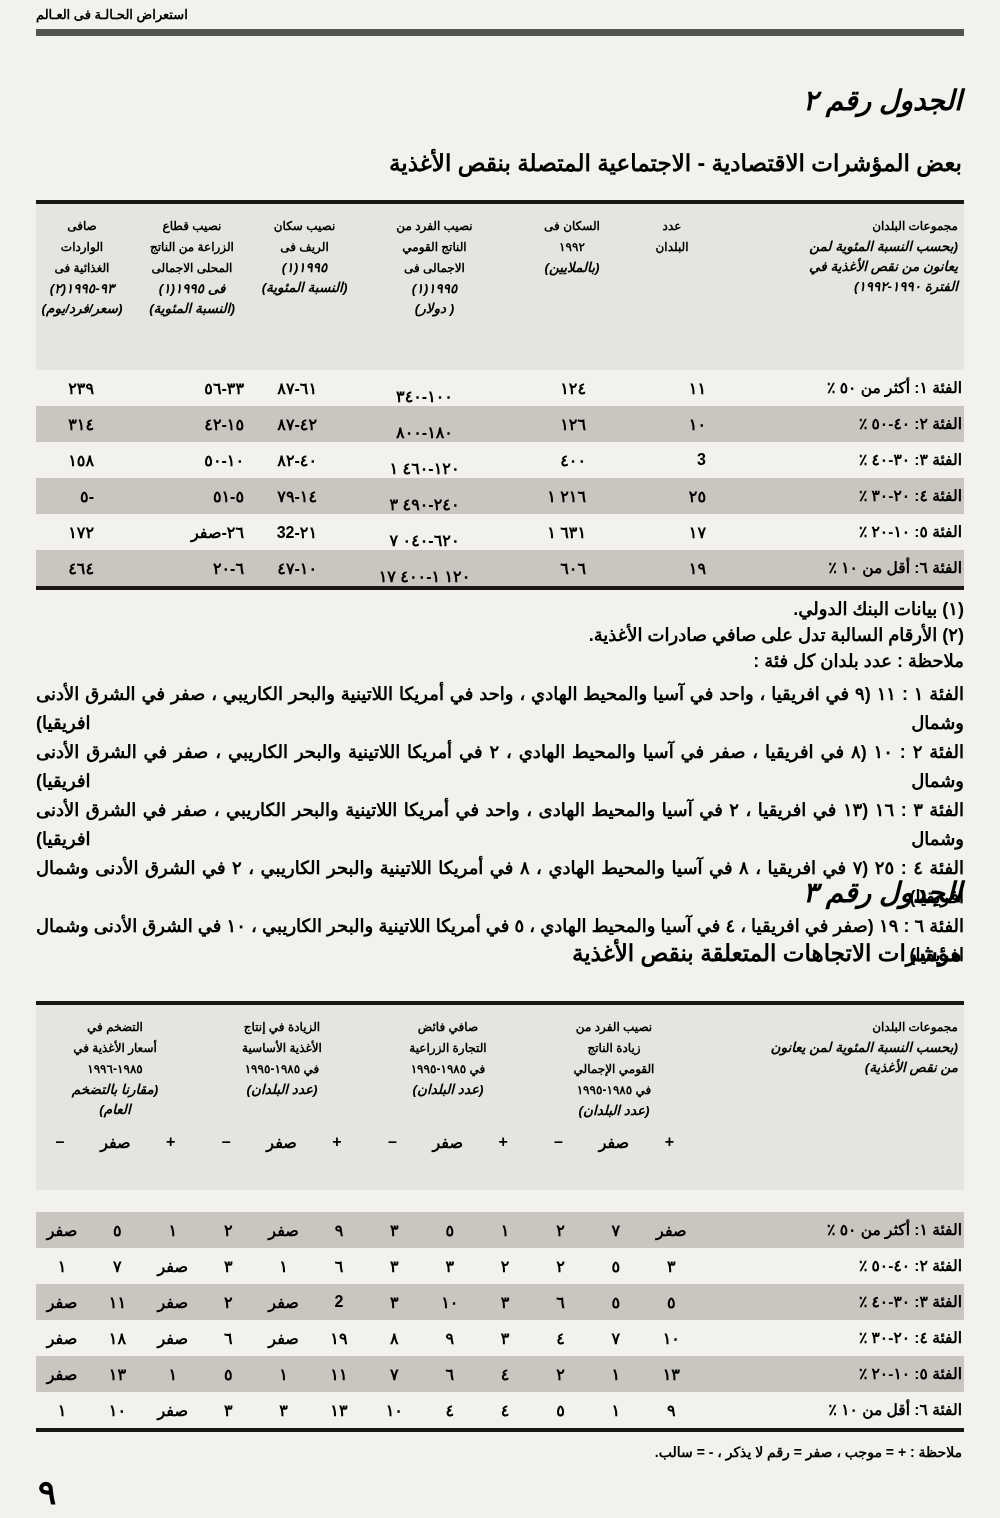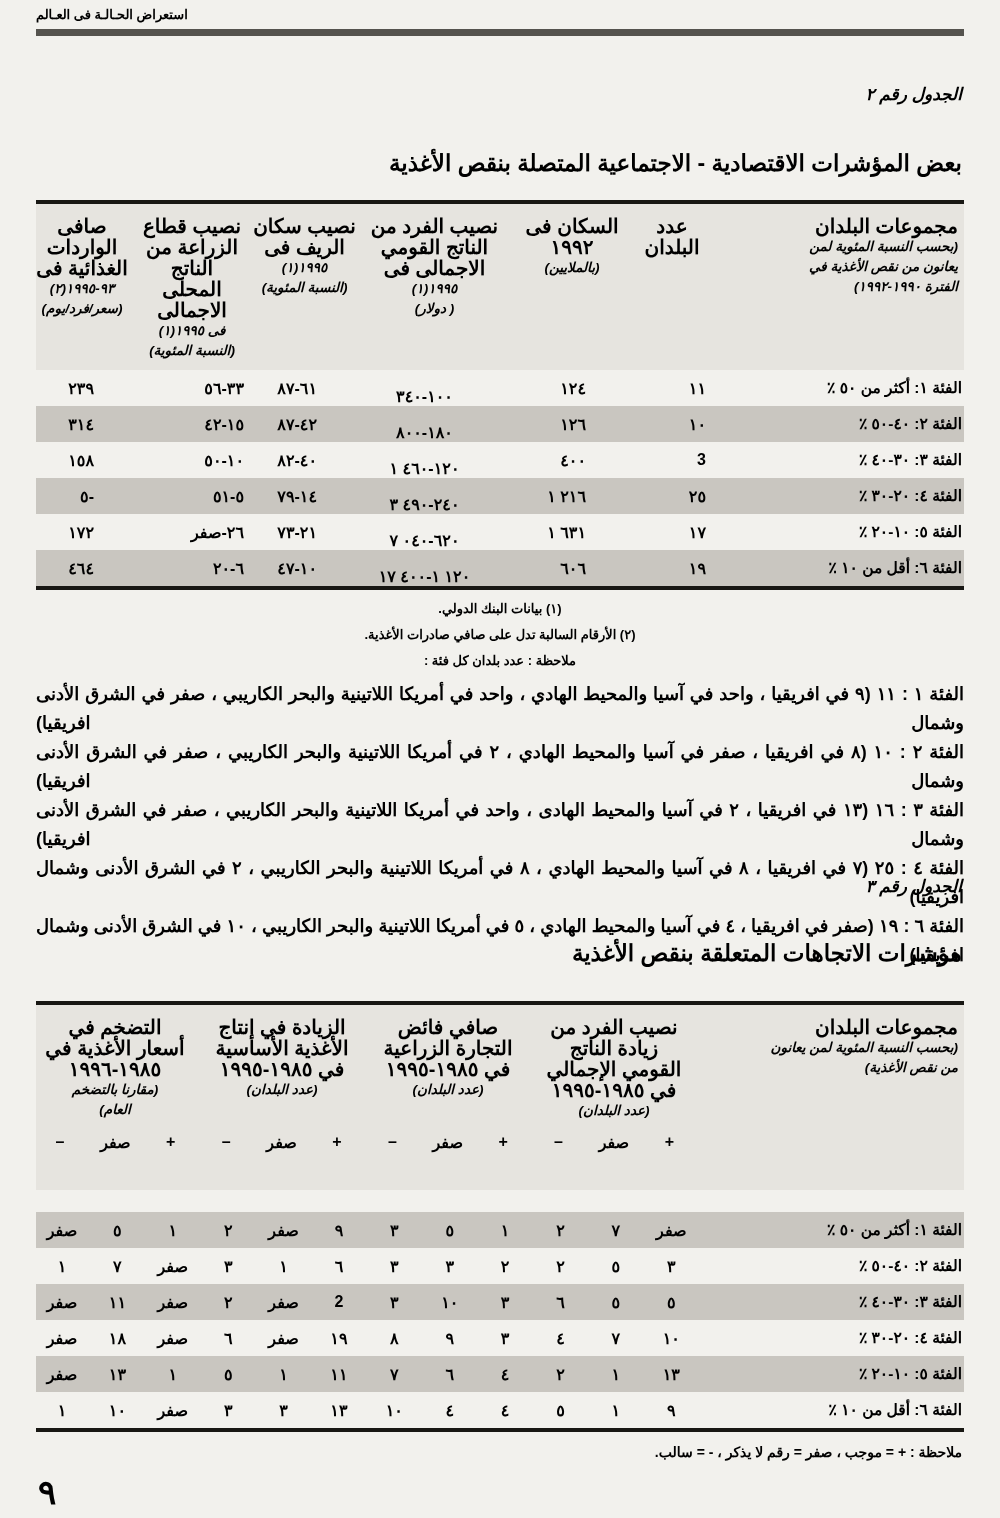"الجدول رقم ٢" .caption { font-size: 17px -> 28px }
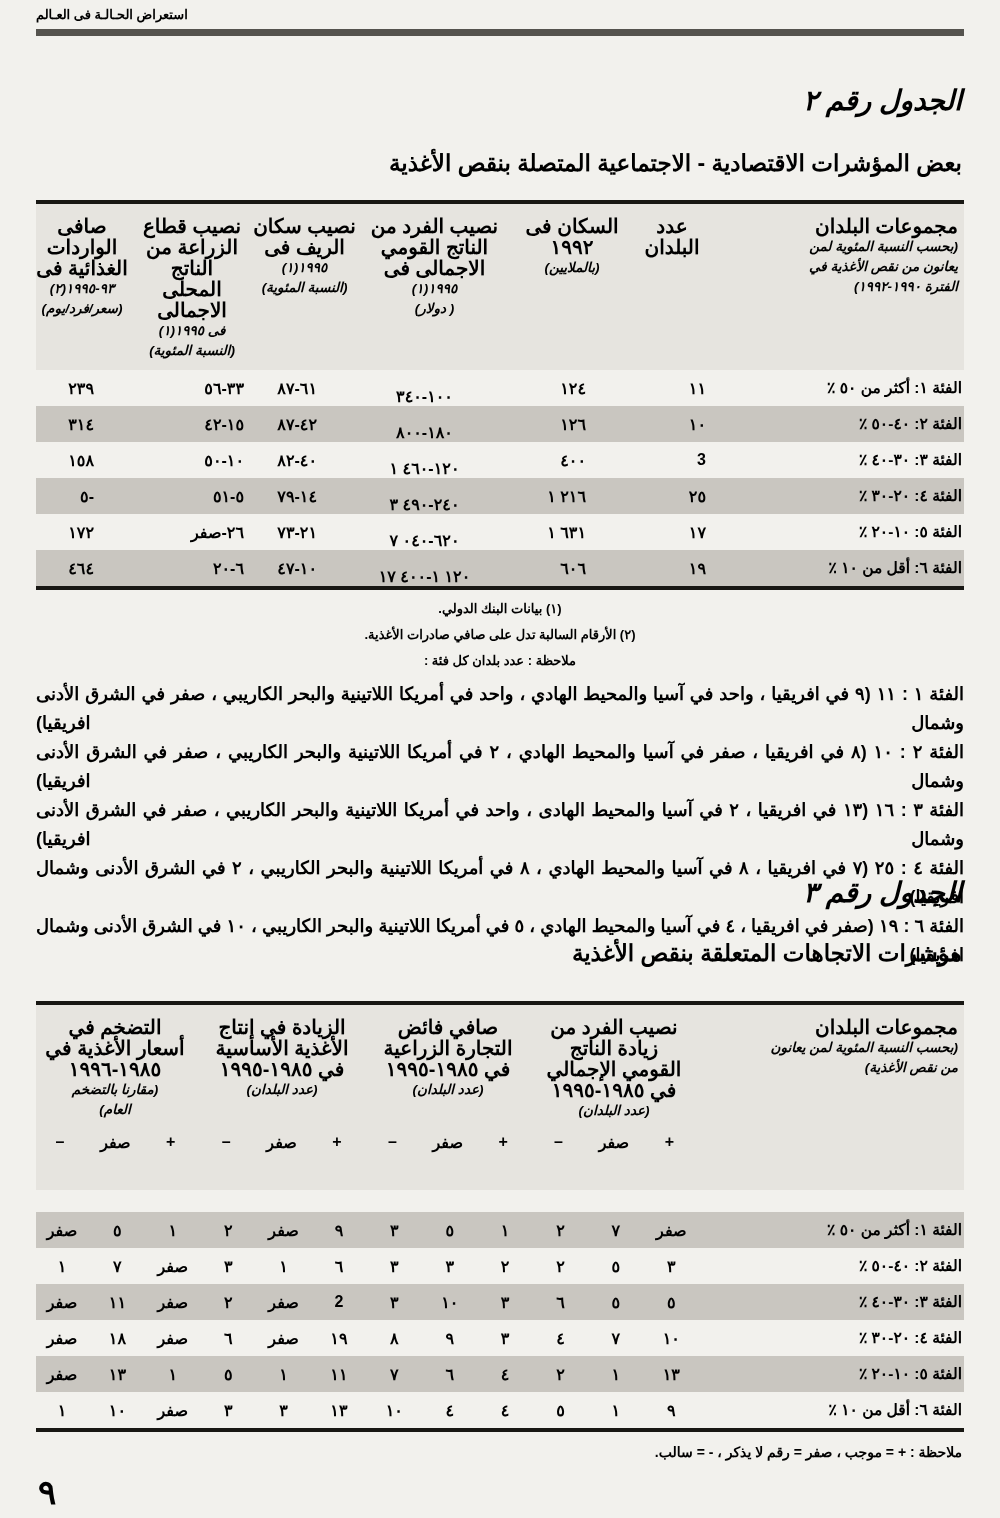"صافى" .hc .m { font-size: 20px -> 12px }
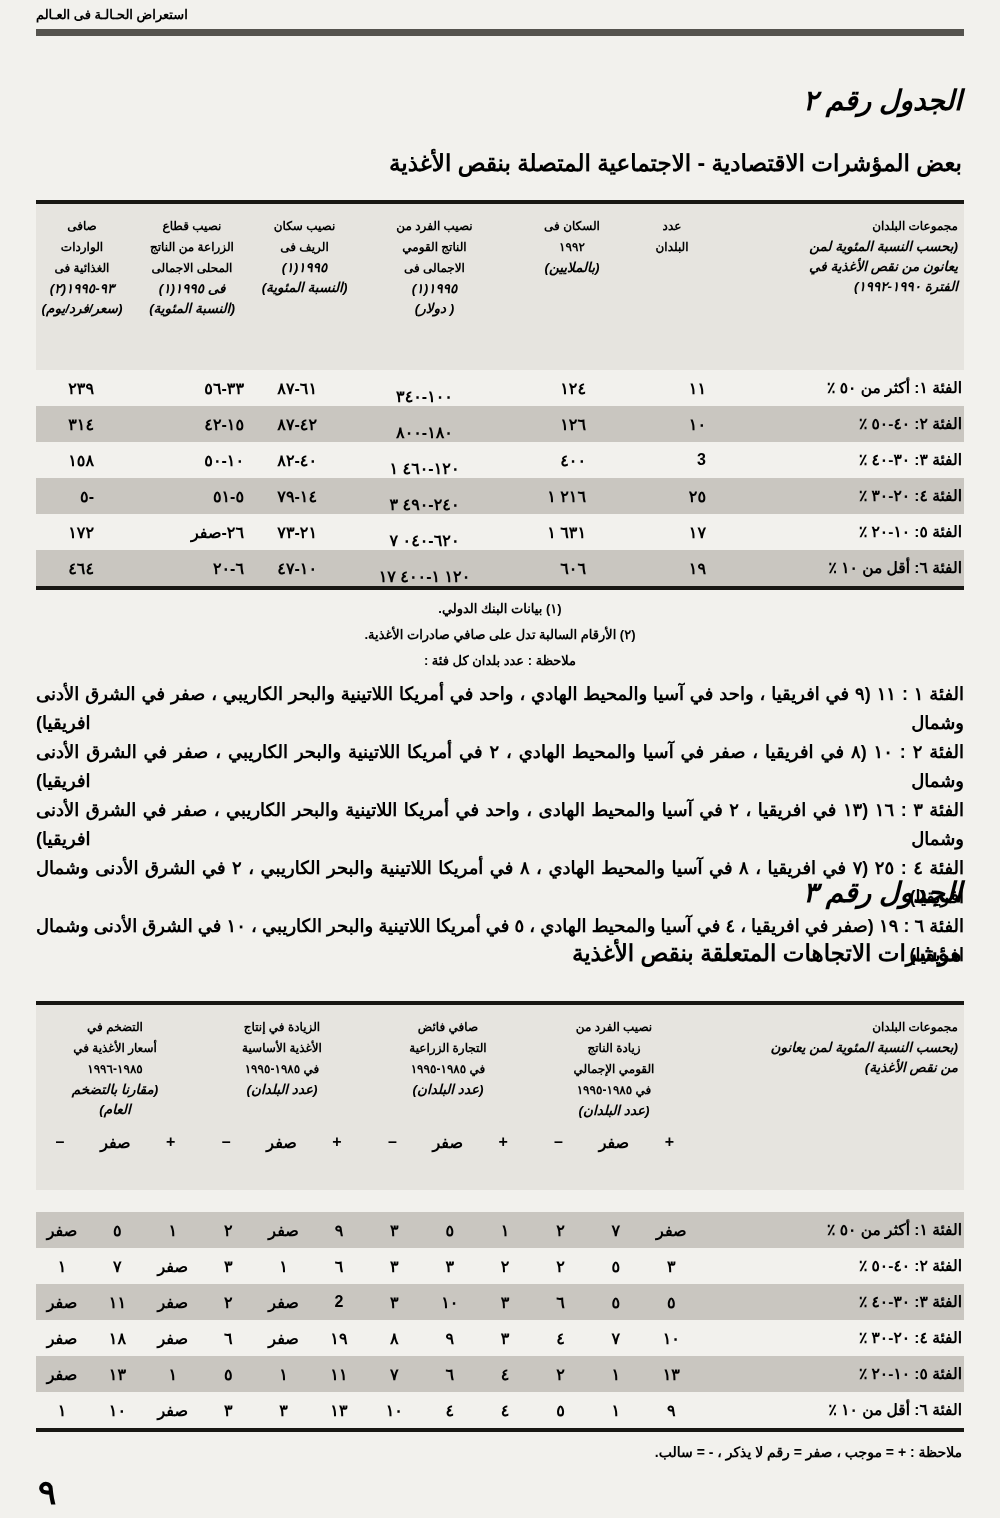"٢١-٧٣" div.td { text: ٢١-٧٣ -> ٢١-32 }
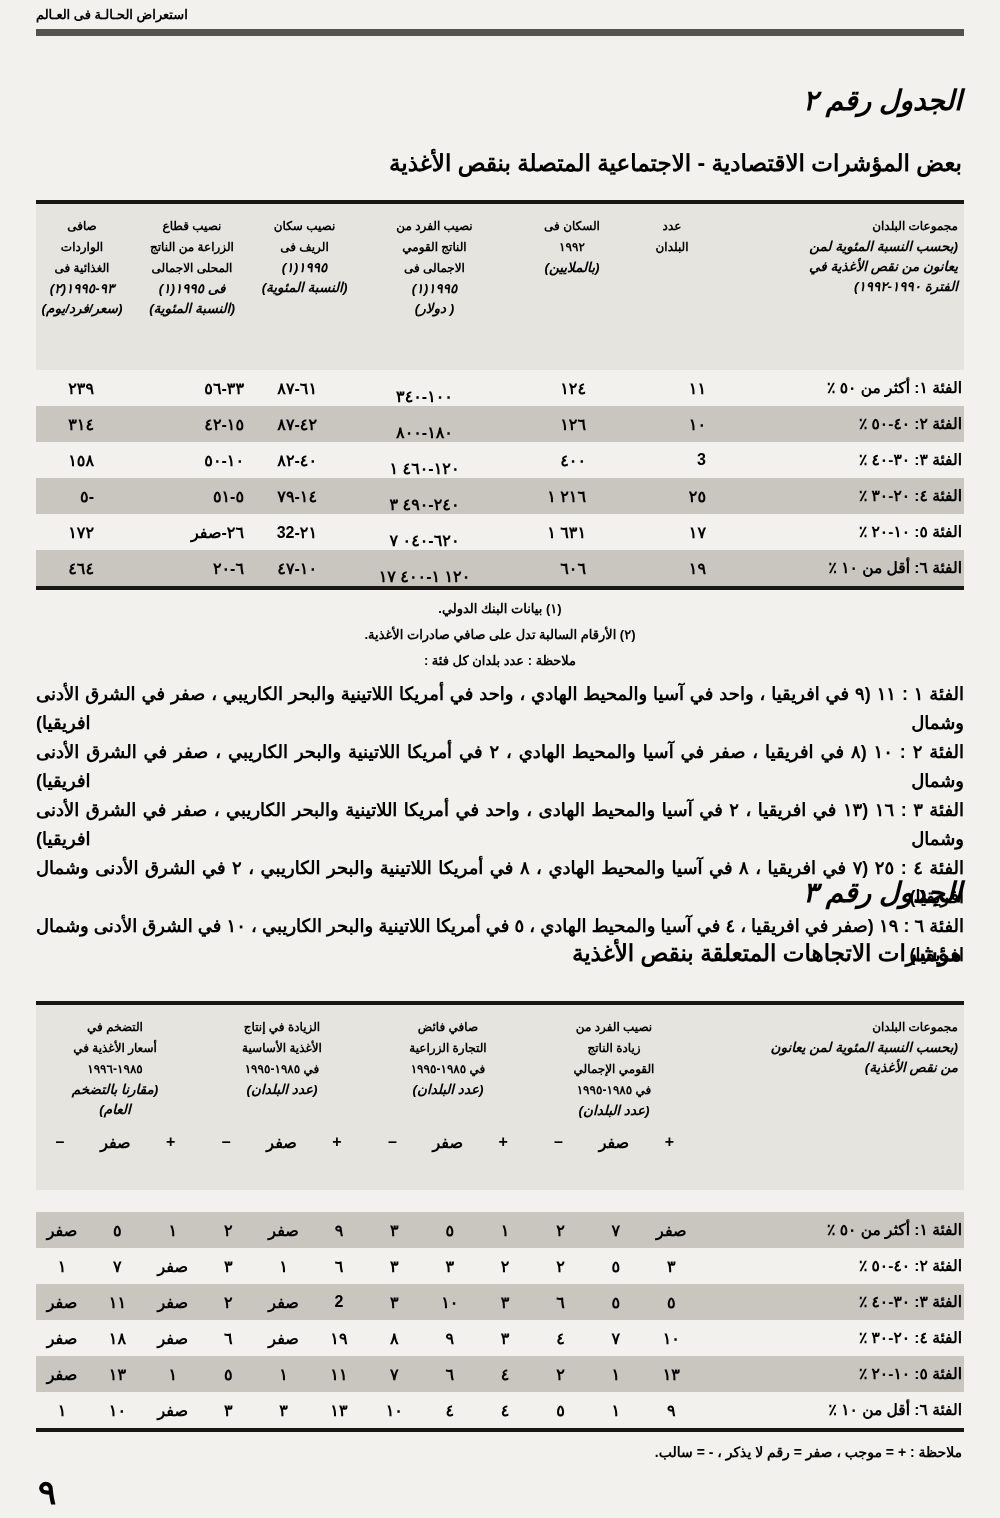"(١) بيانات البنك الدولي." .fn { font-size: 13px -> 18px; text-align: center -> right }
